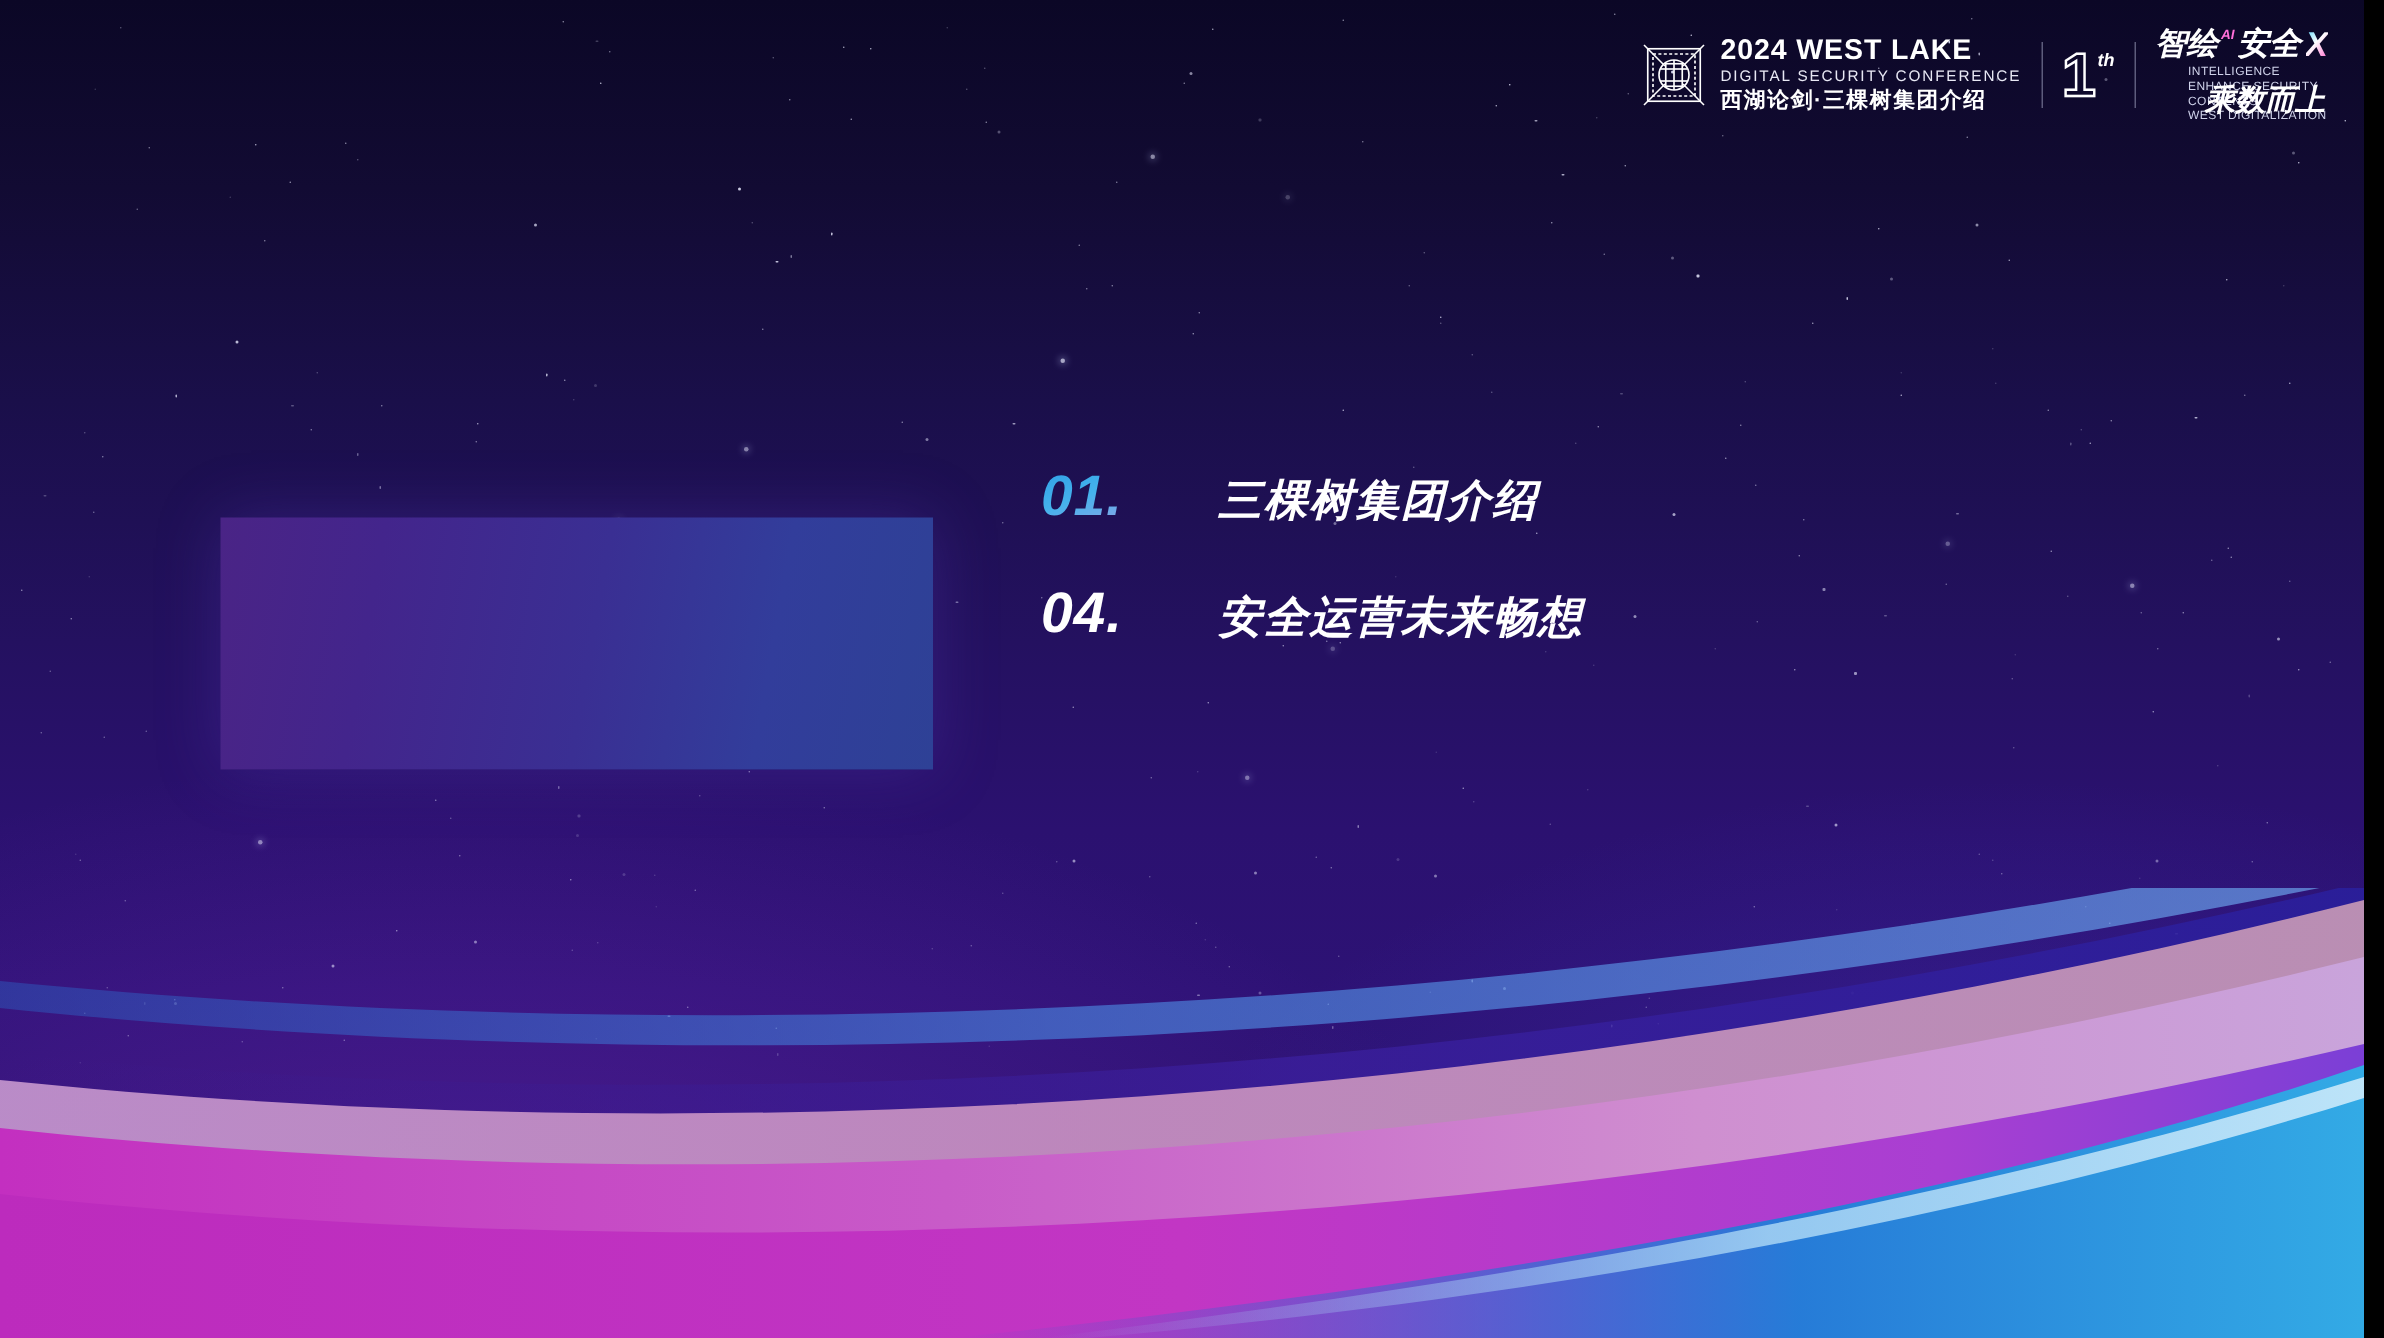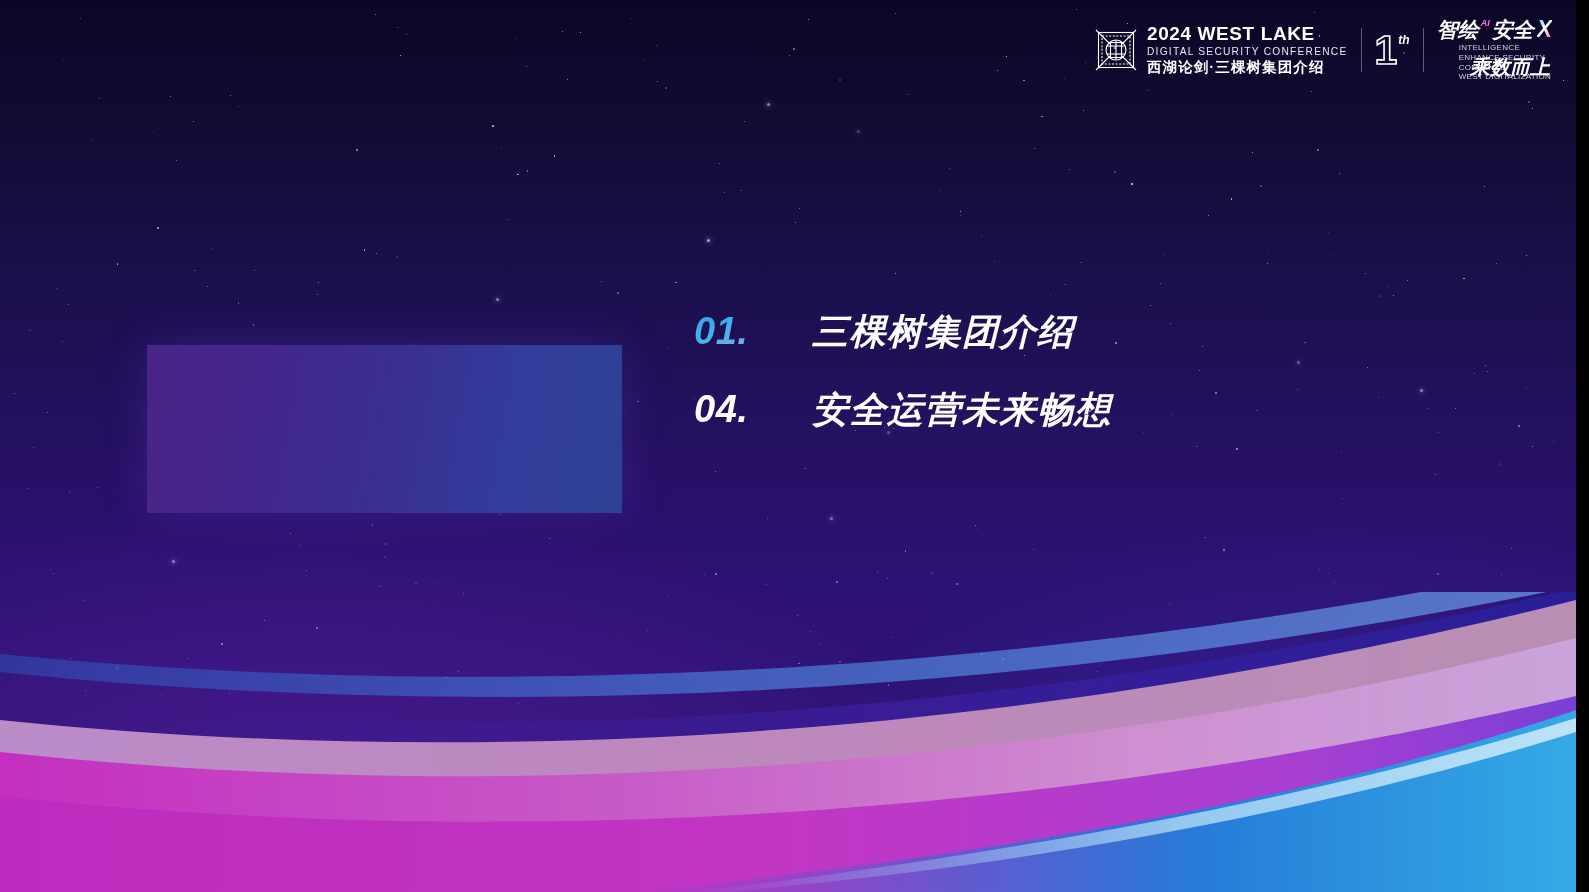"三棵树集团介绍" .toc-label { font-size: 36px -> 29px }
